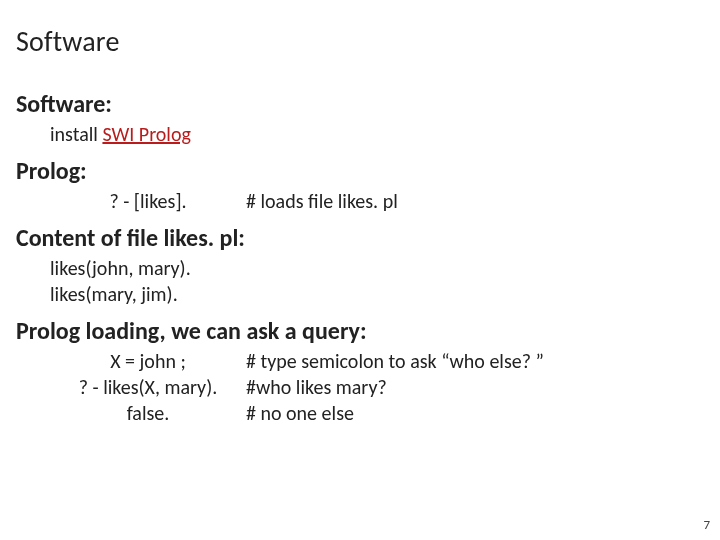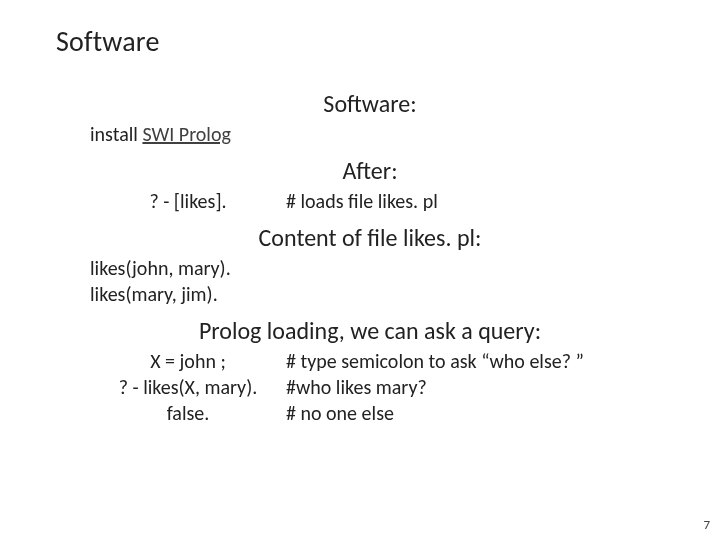"Software" .slide { padding: 18px 36px 0 56px -> 18px 36px 0 16px }
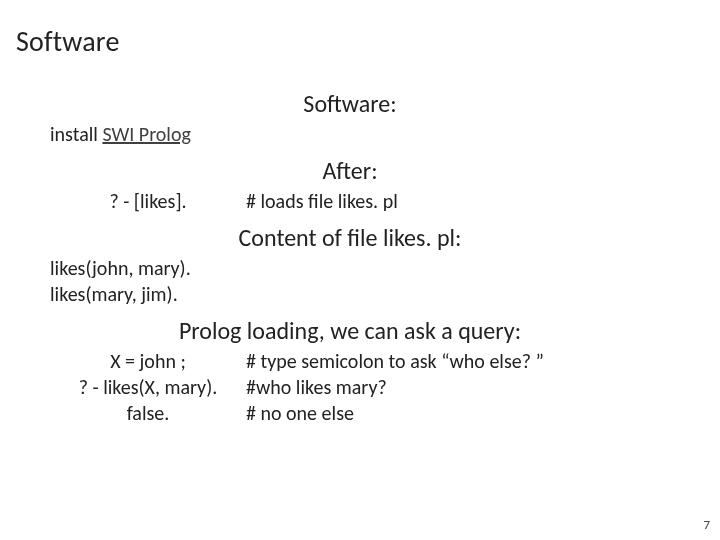"Software:" .section { font-weight: 400 -> 700; text-align: center -> none }
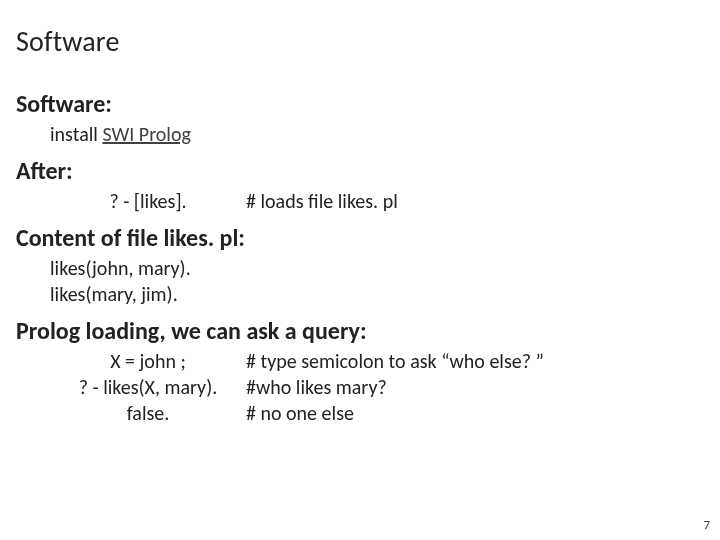"SWI Prolog" .link { color: #404040 -> #b91c1c }
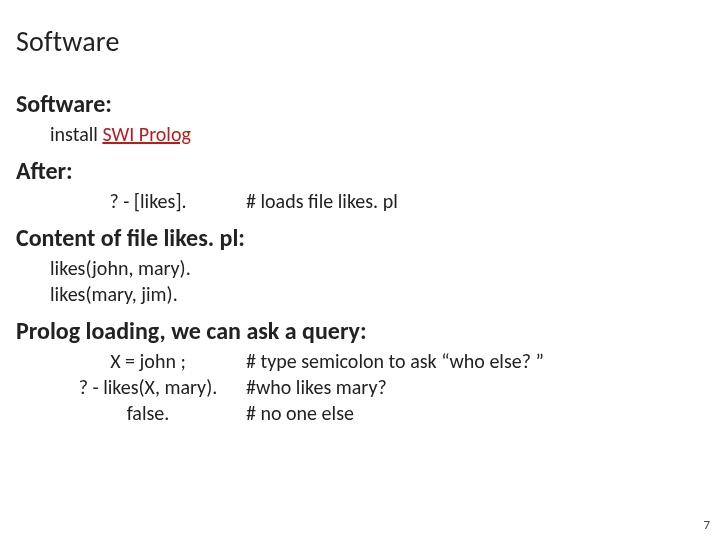"After:" div.section { text: After -> Prolog }
